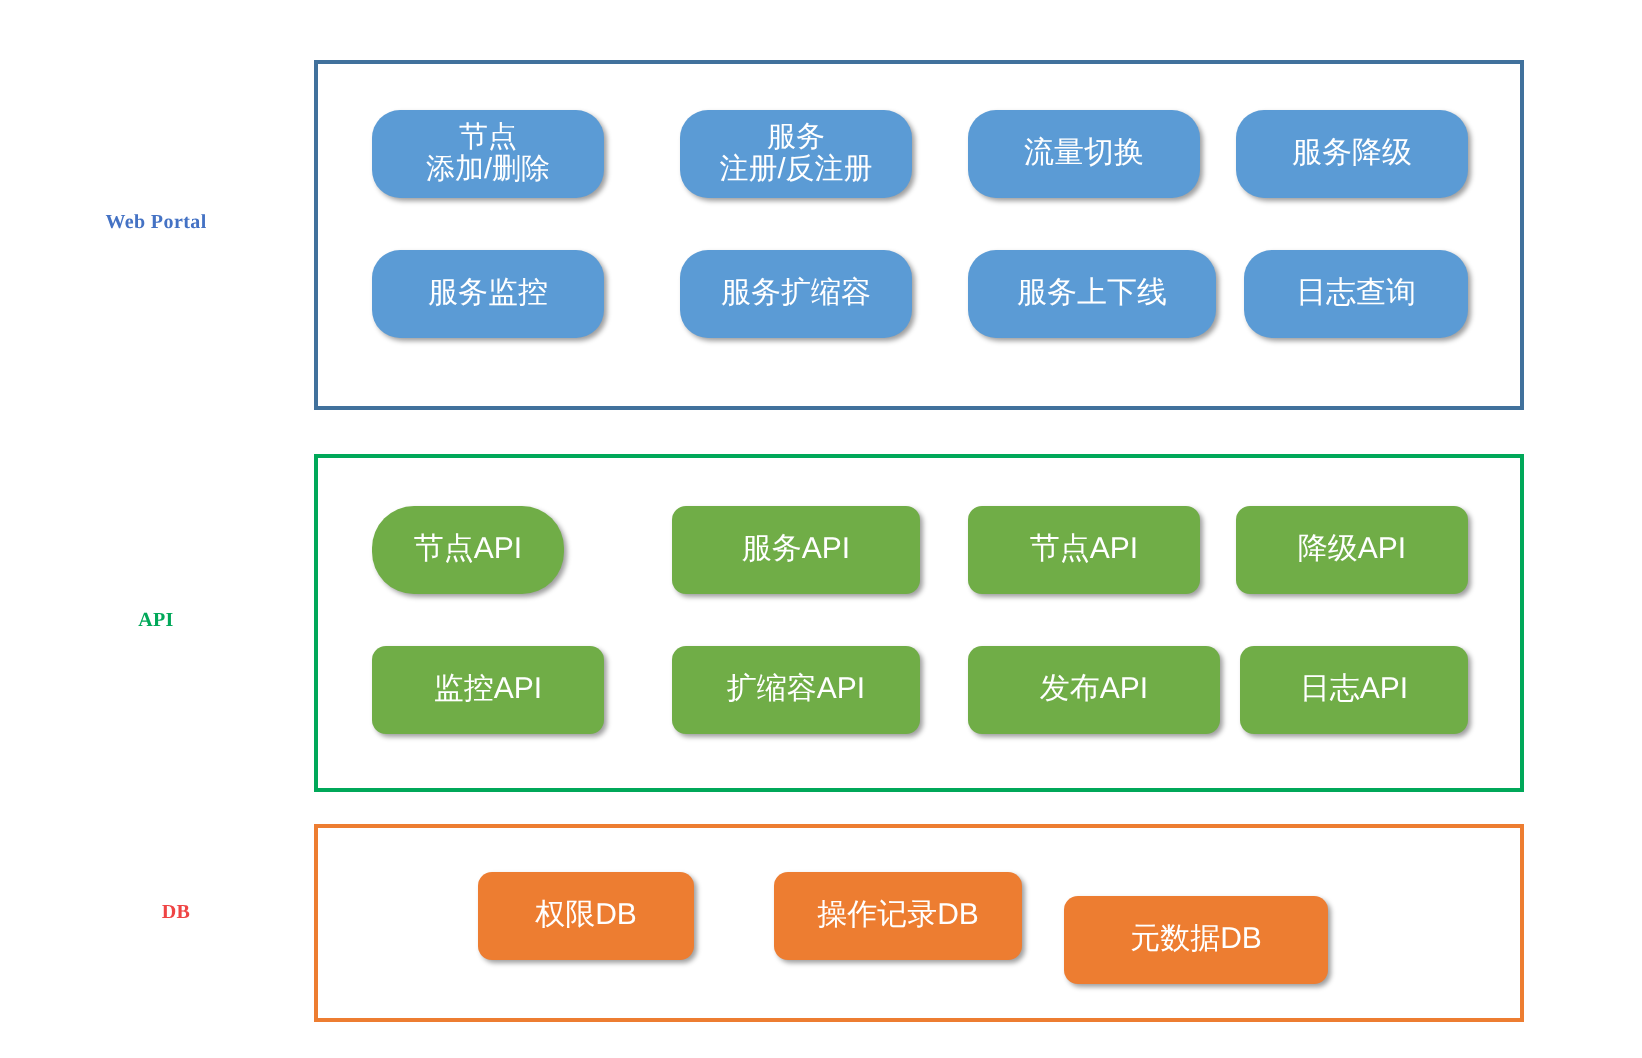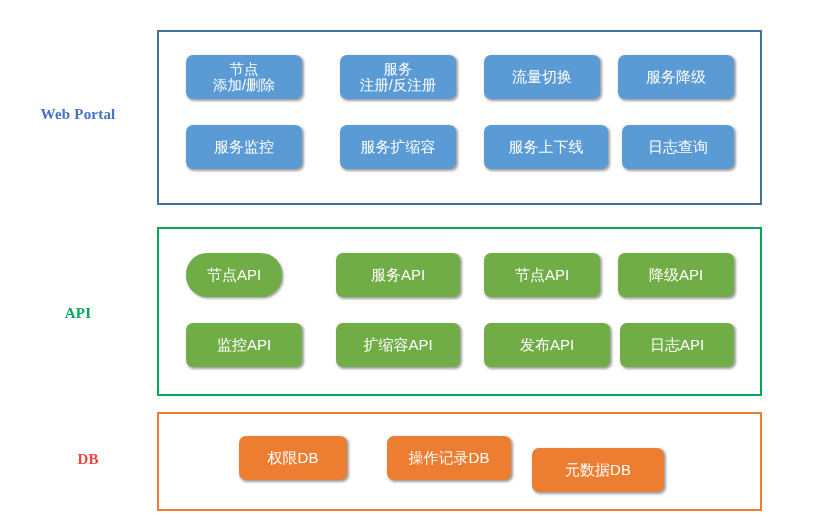"节点" .chip.blue { border-radius: none -> 14px }
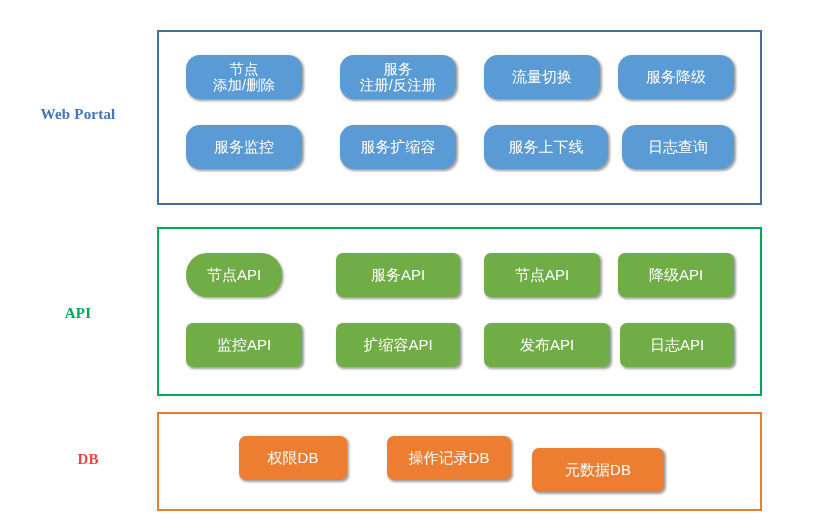"Web Portal" .rail-label { font-size: 15px -> 10px }
